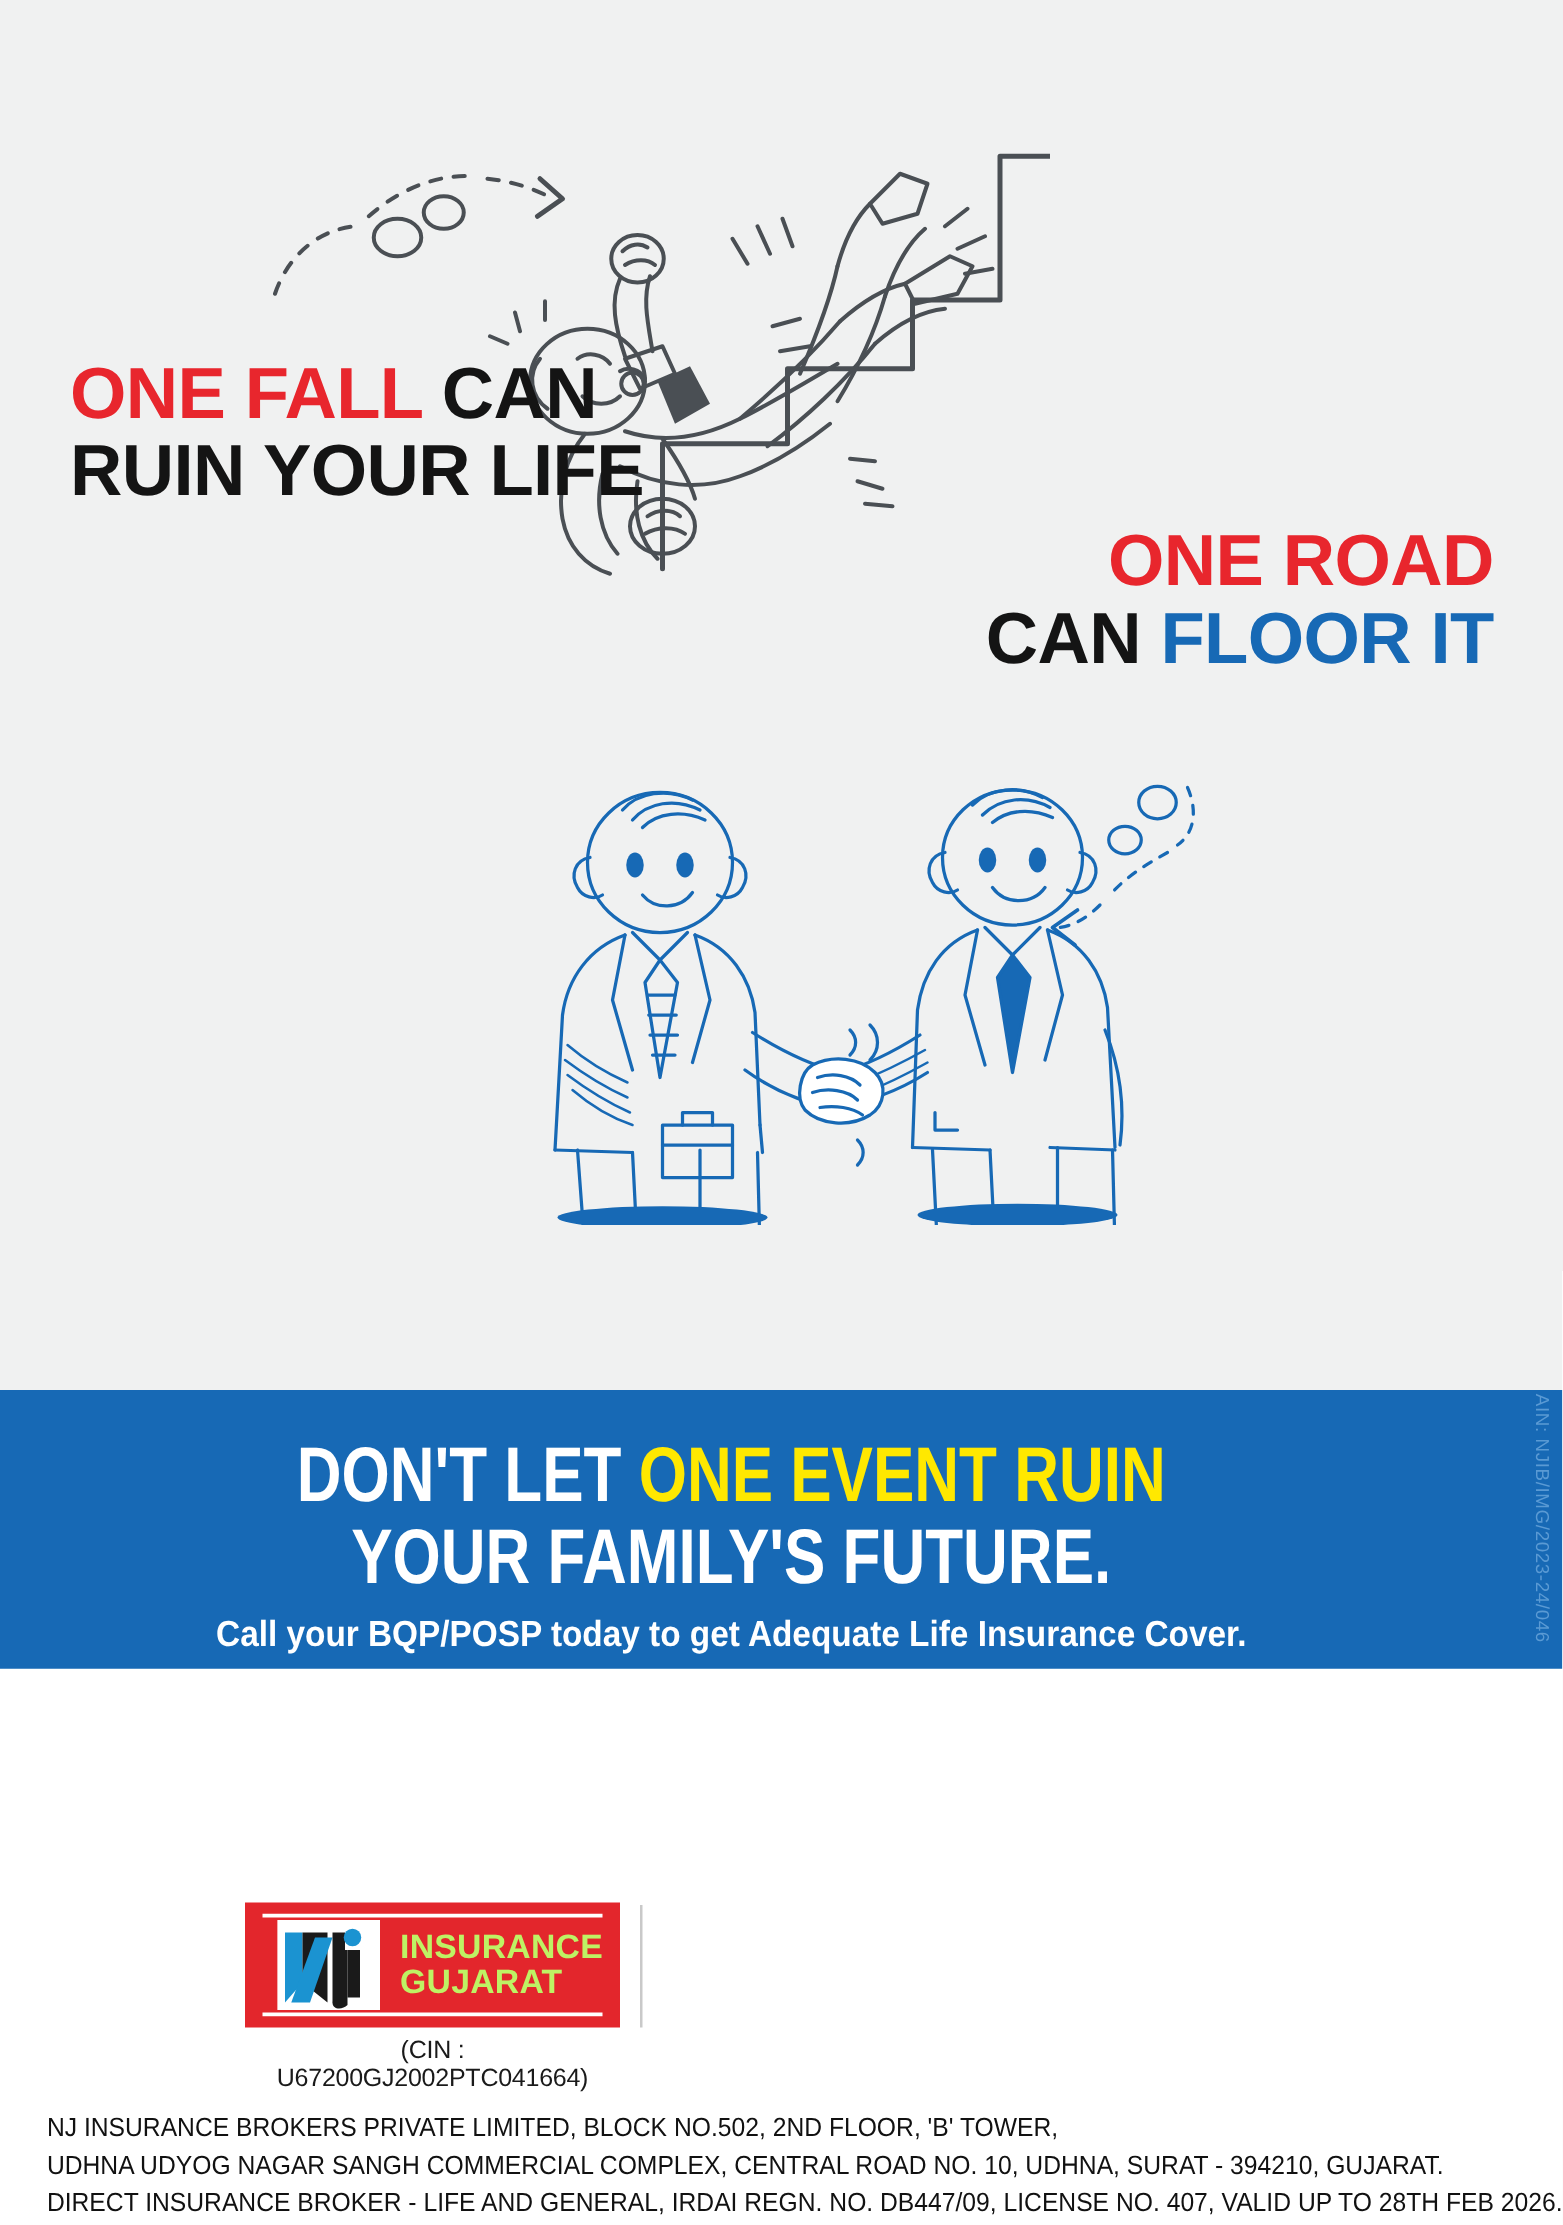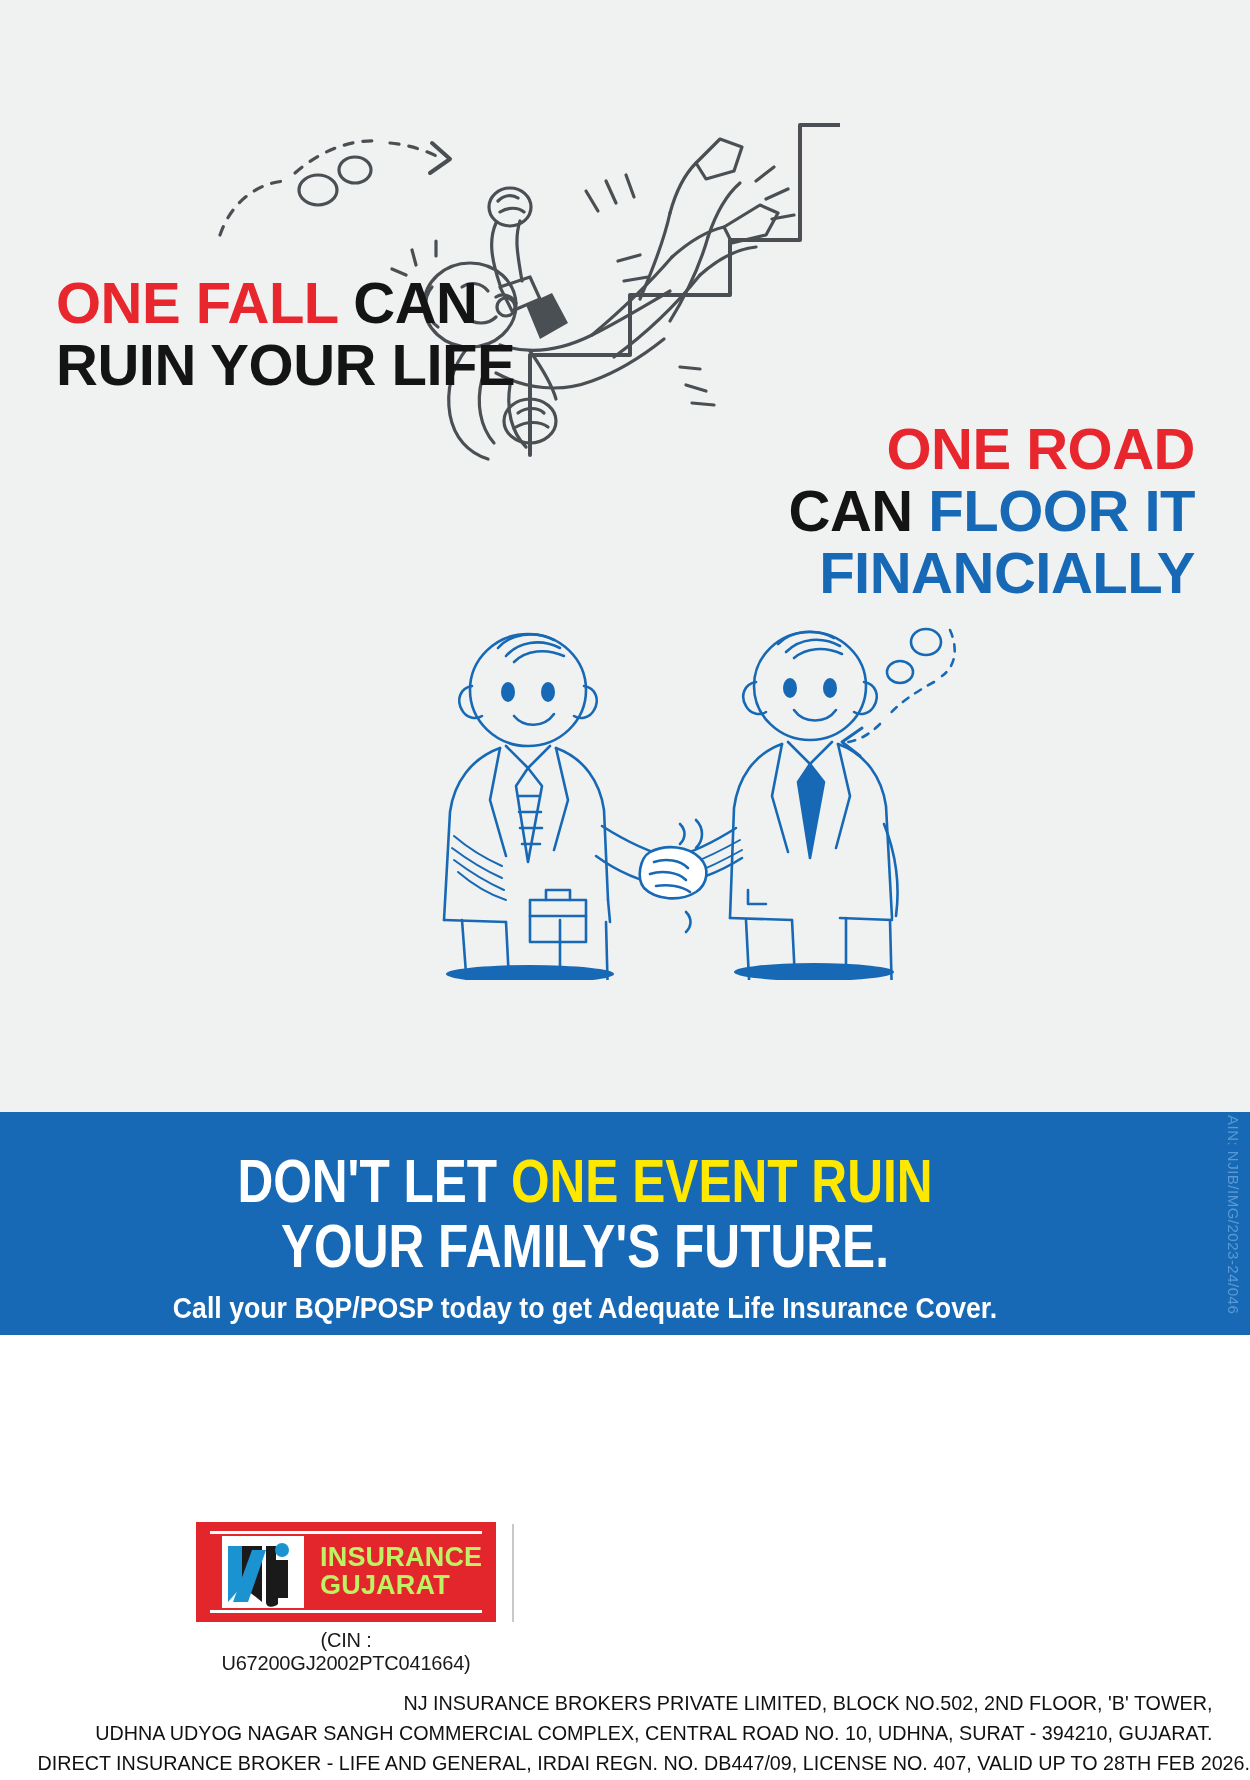"ONE FALL CAN" #fall-headline { top: 272px -> 284px }
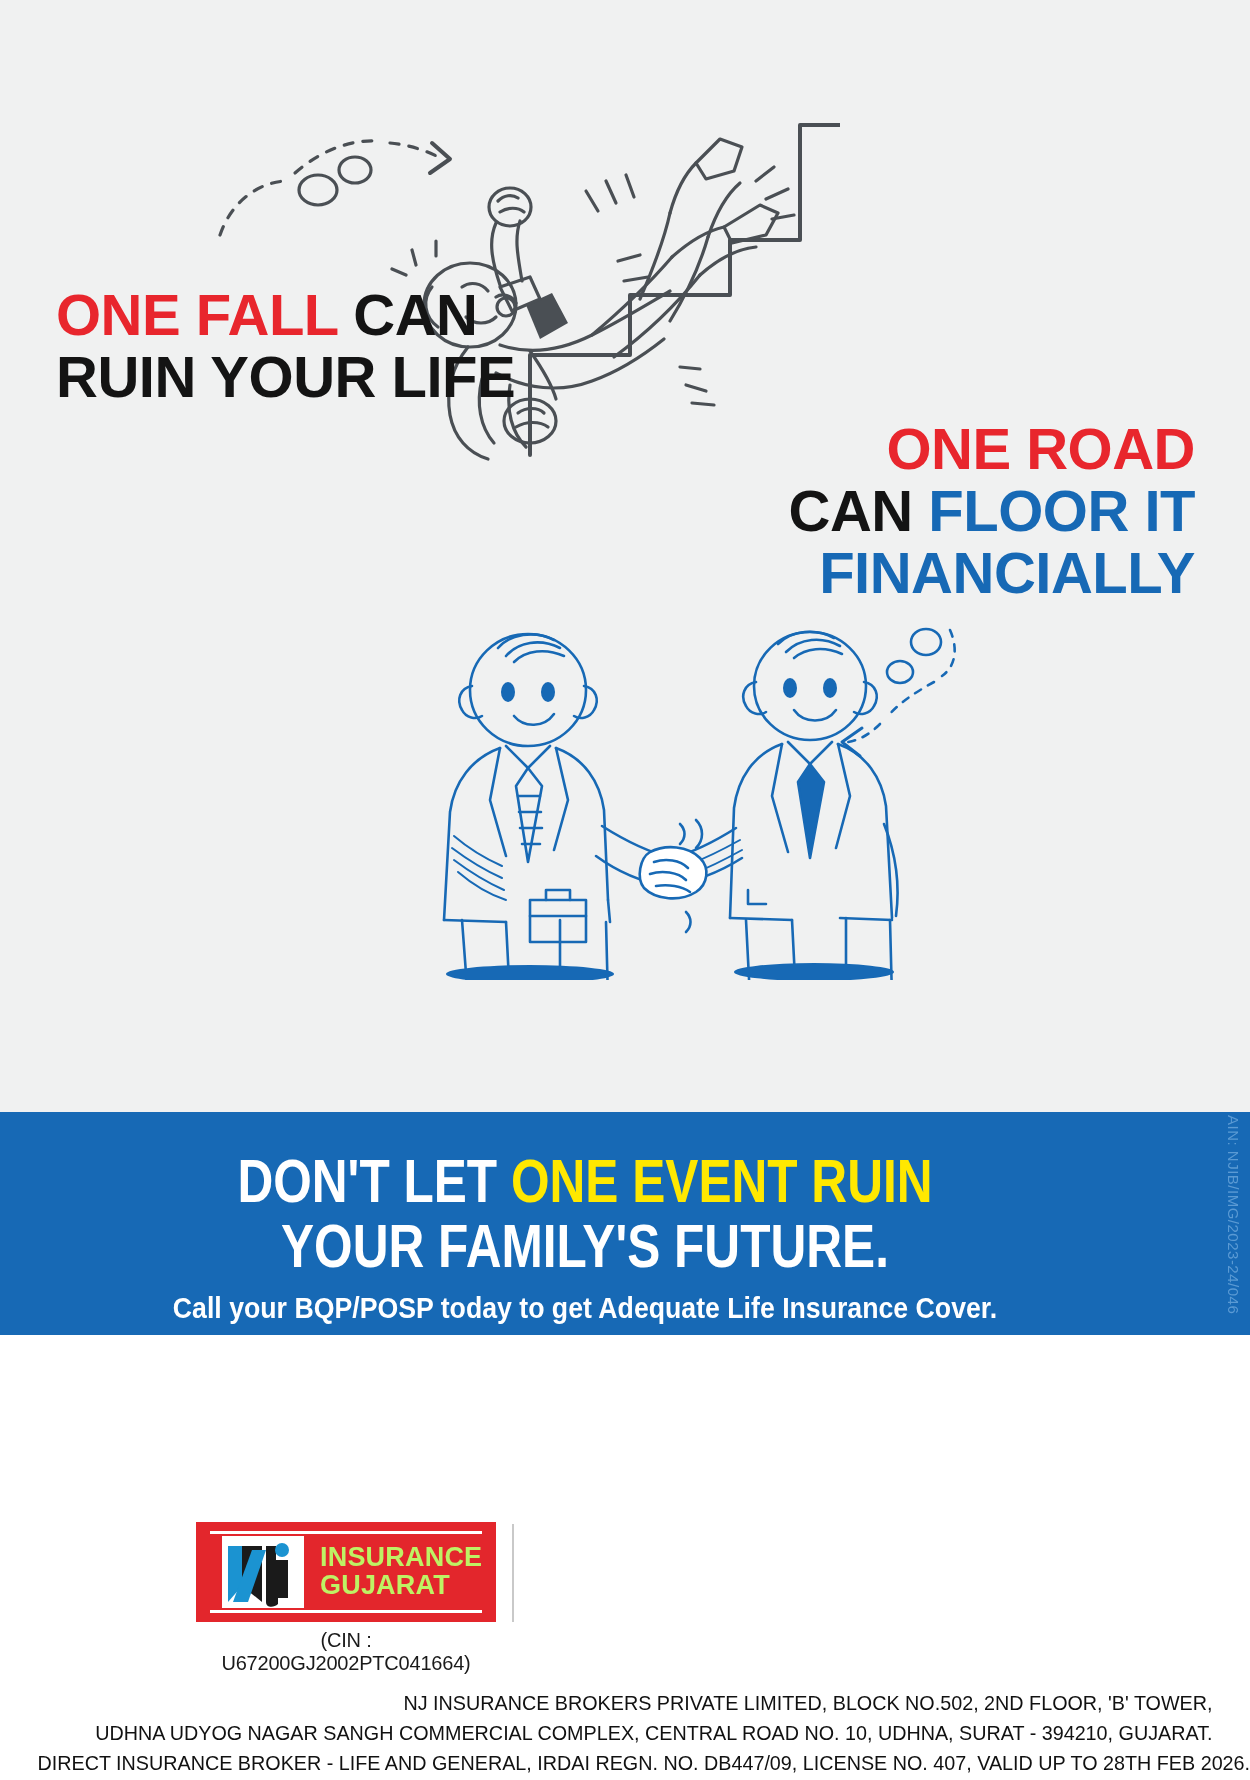"FINANCIALLY" div.blue { html: <div>FINANCIALLY</div> -> none }
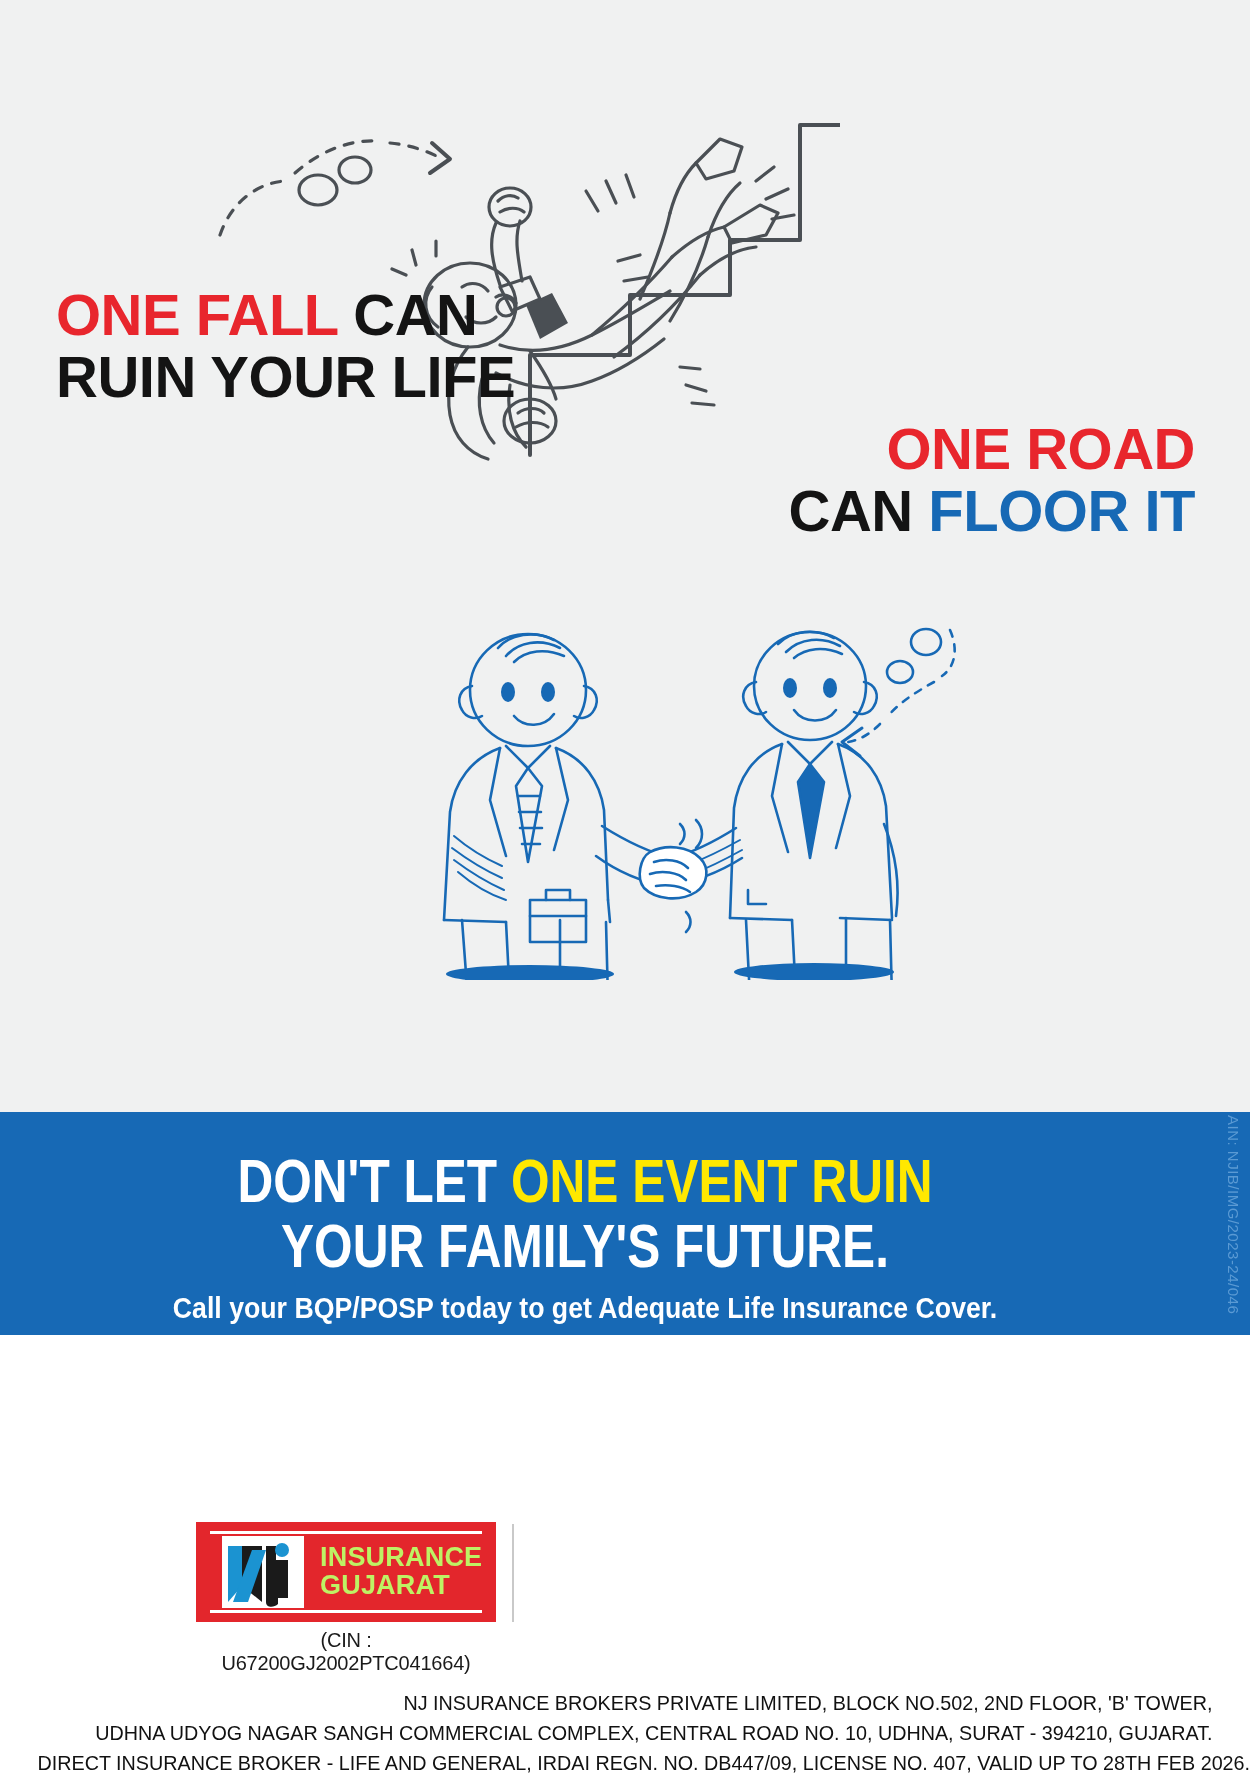"NJ INSURANCE BROKERS PRIVATE LIMITED," #footer { text-align: right -> left }
